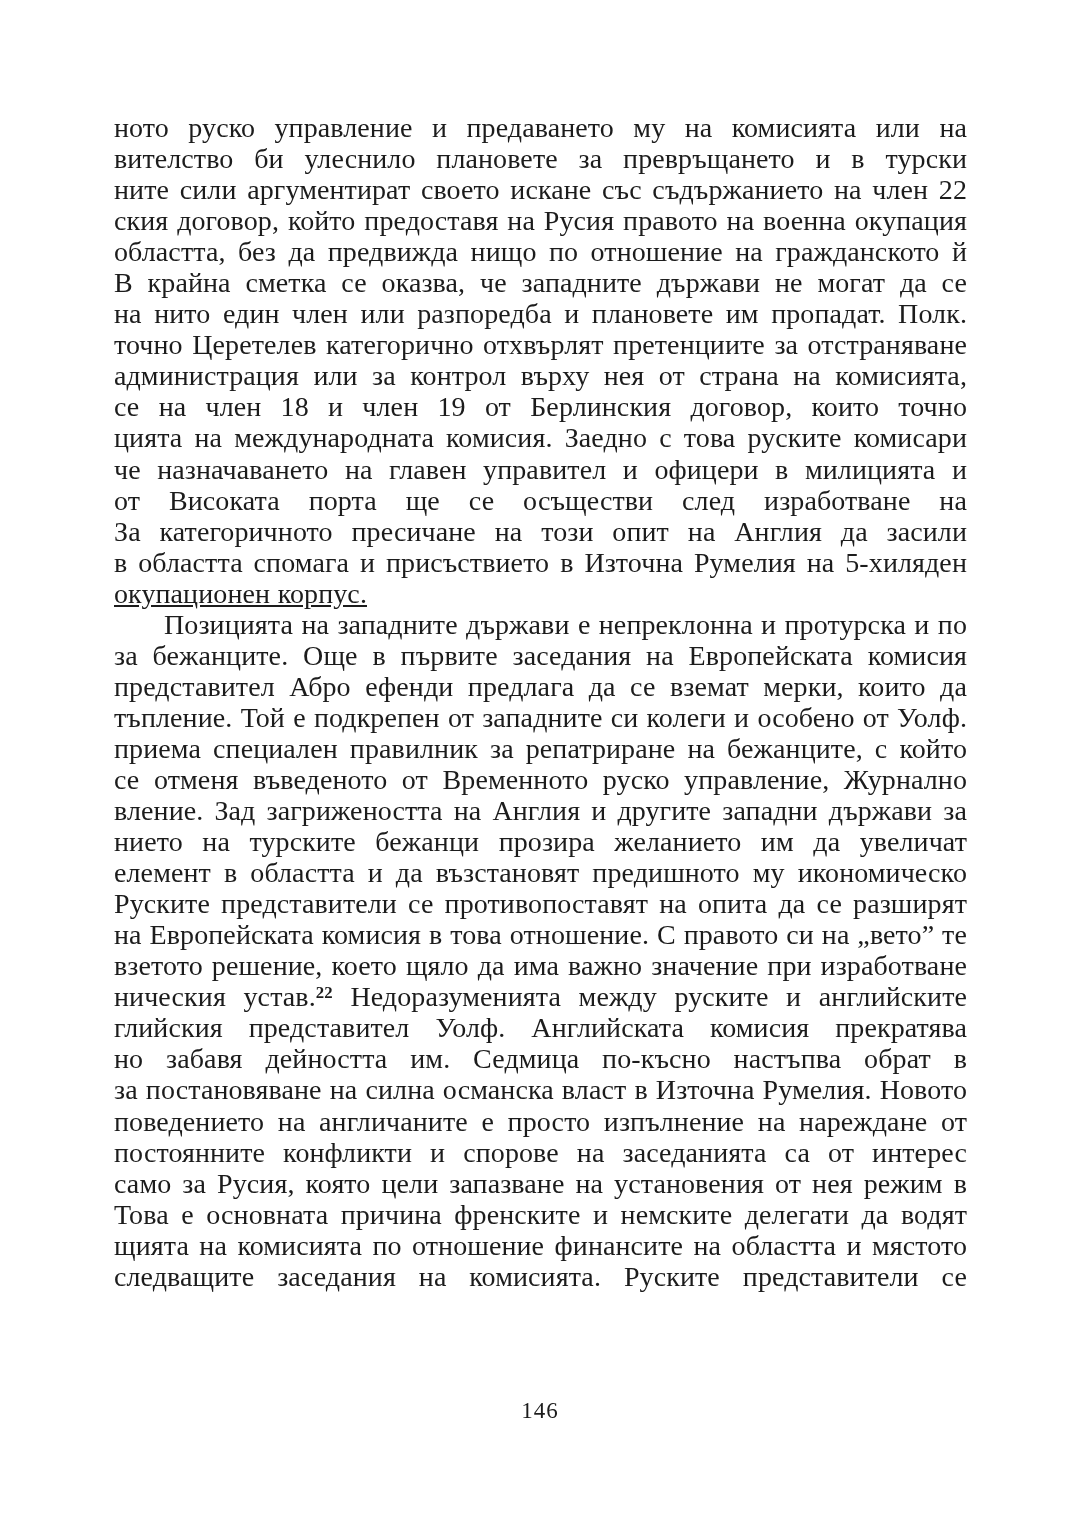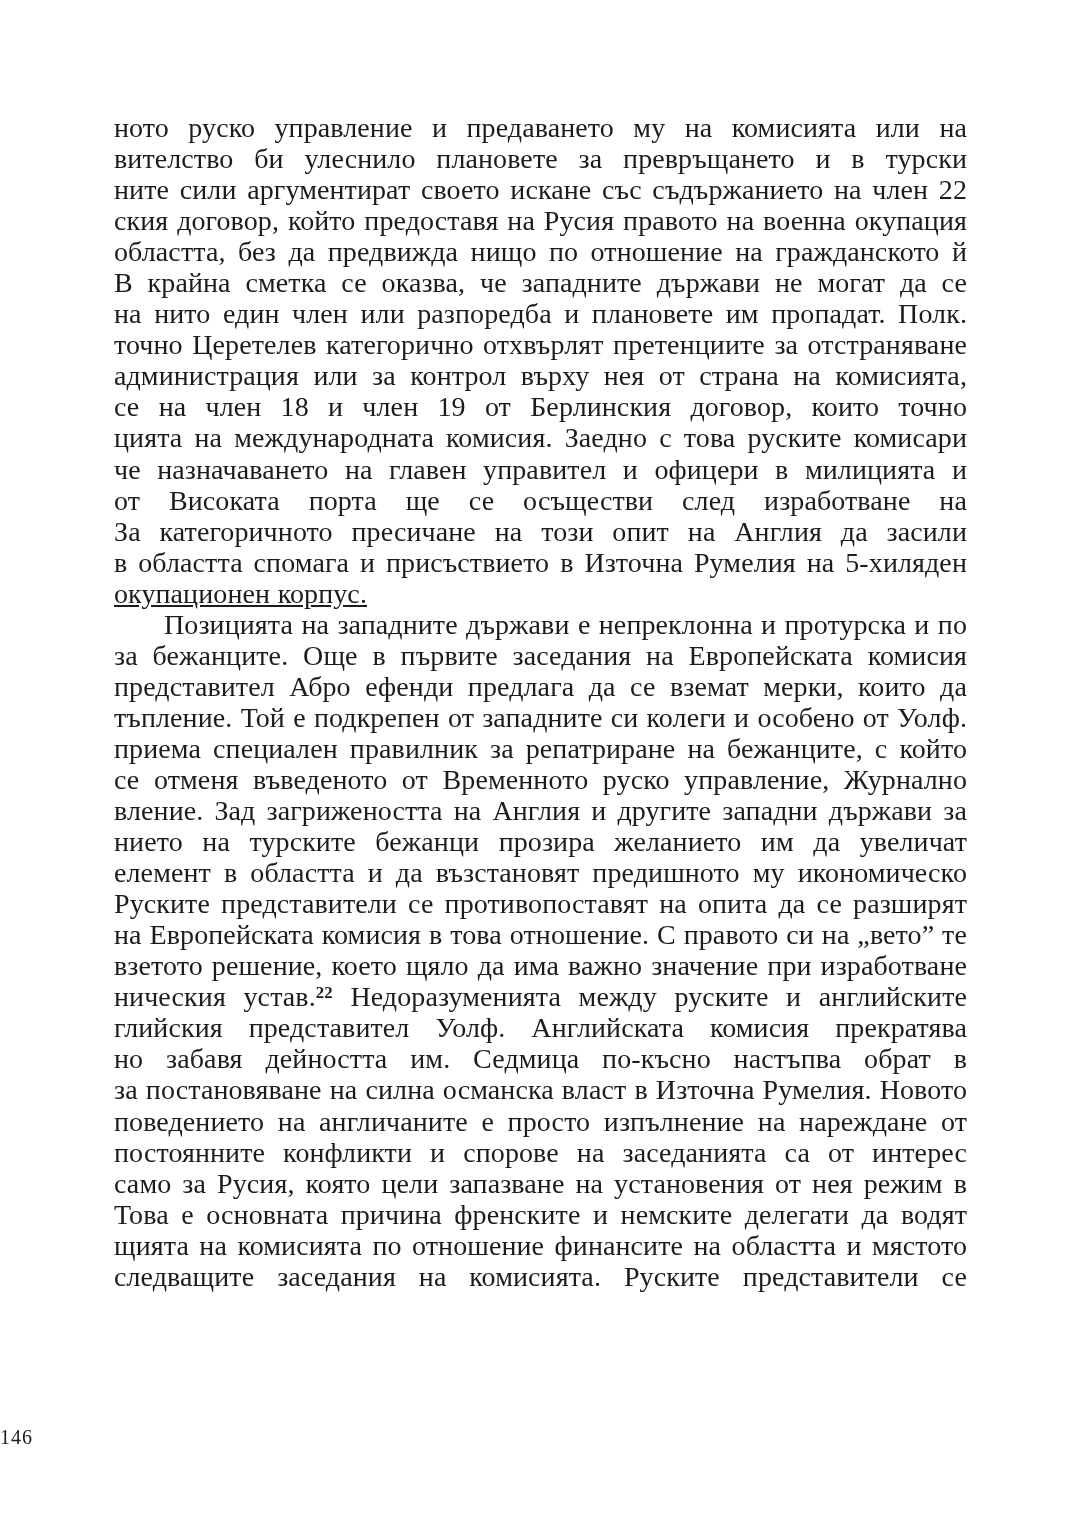"146" .page-number { font-size: 20px -> 23px; margin-top: 28px -> none; text-align: none -> center }
